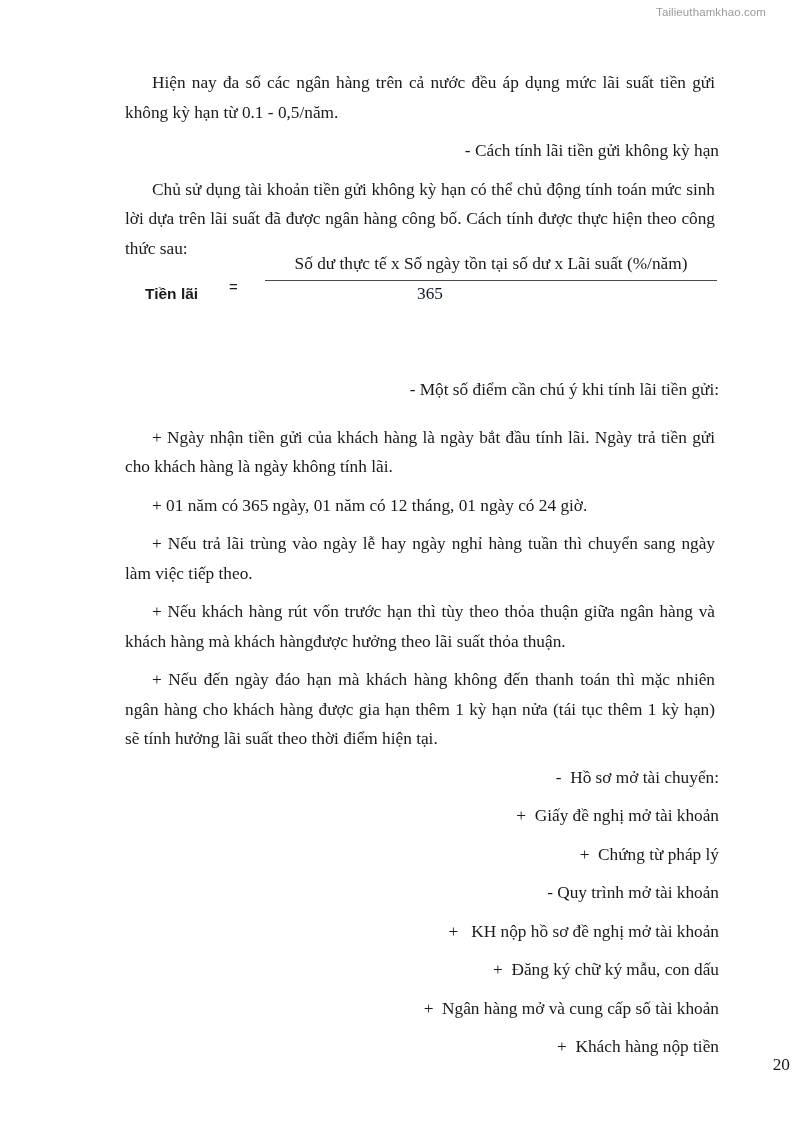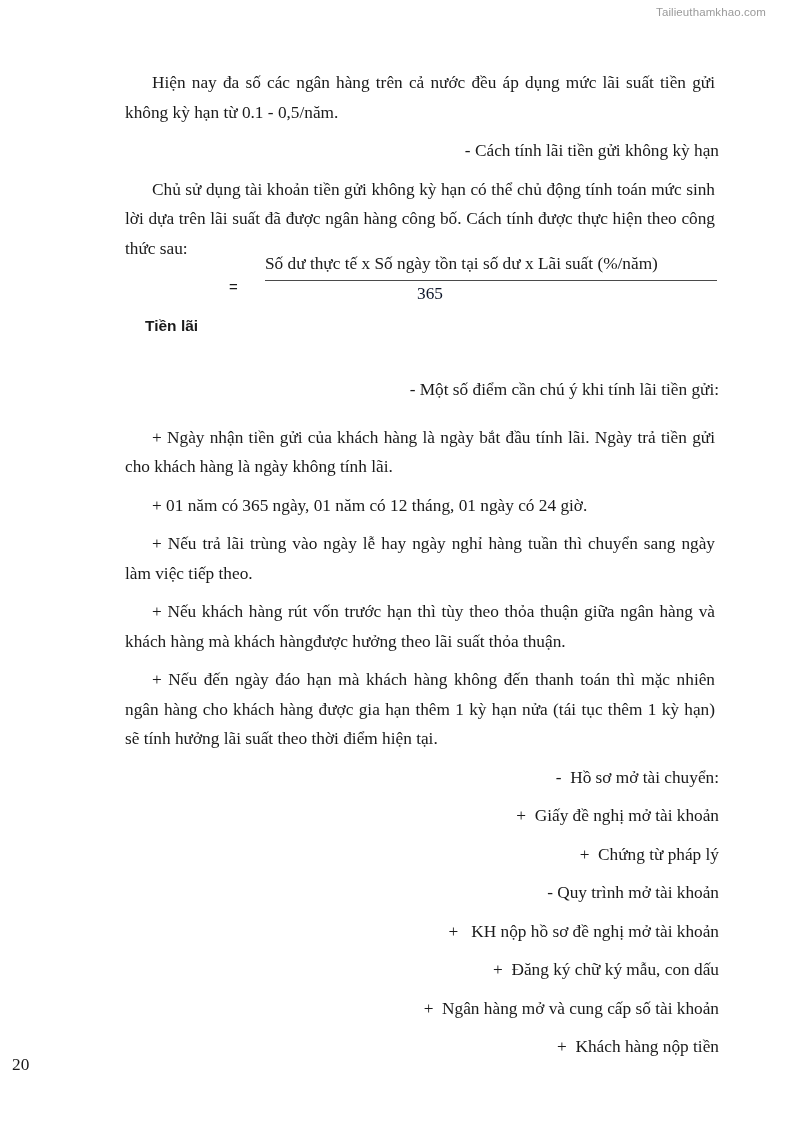"Số dư thực tế x" .numerator { text-align: left -> center }
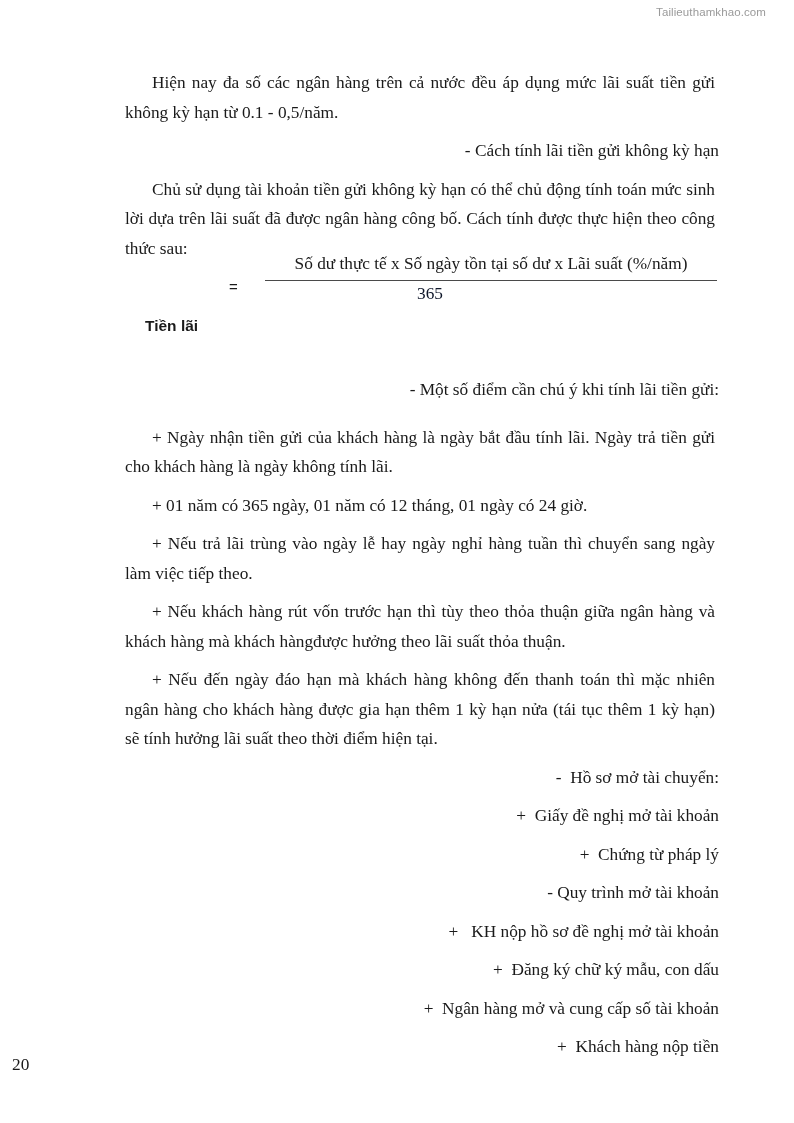"Tiền lãi" .formula-label { margin-top: 32px -> none }
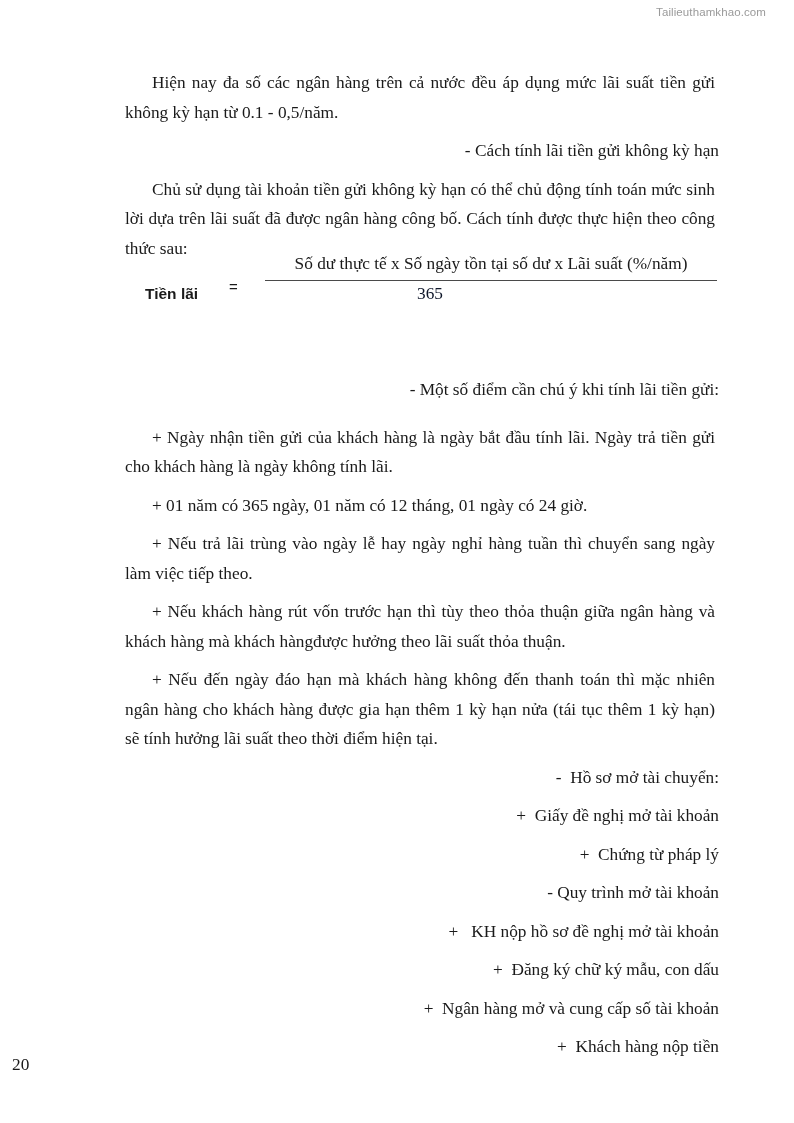"20" .page-number { padding-left: 12px -> none; text-align: left -> right }
